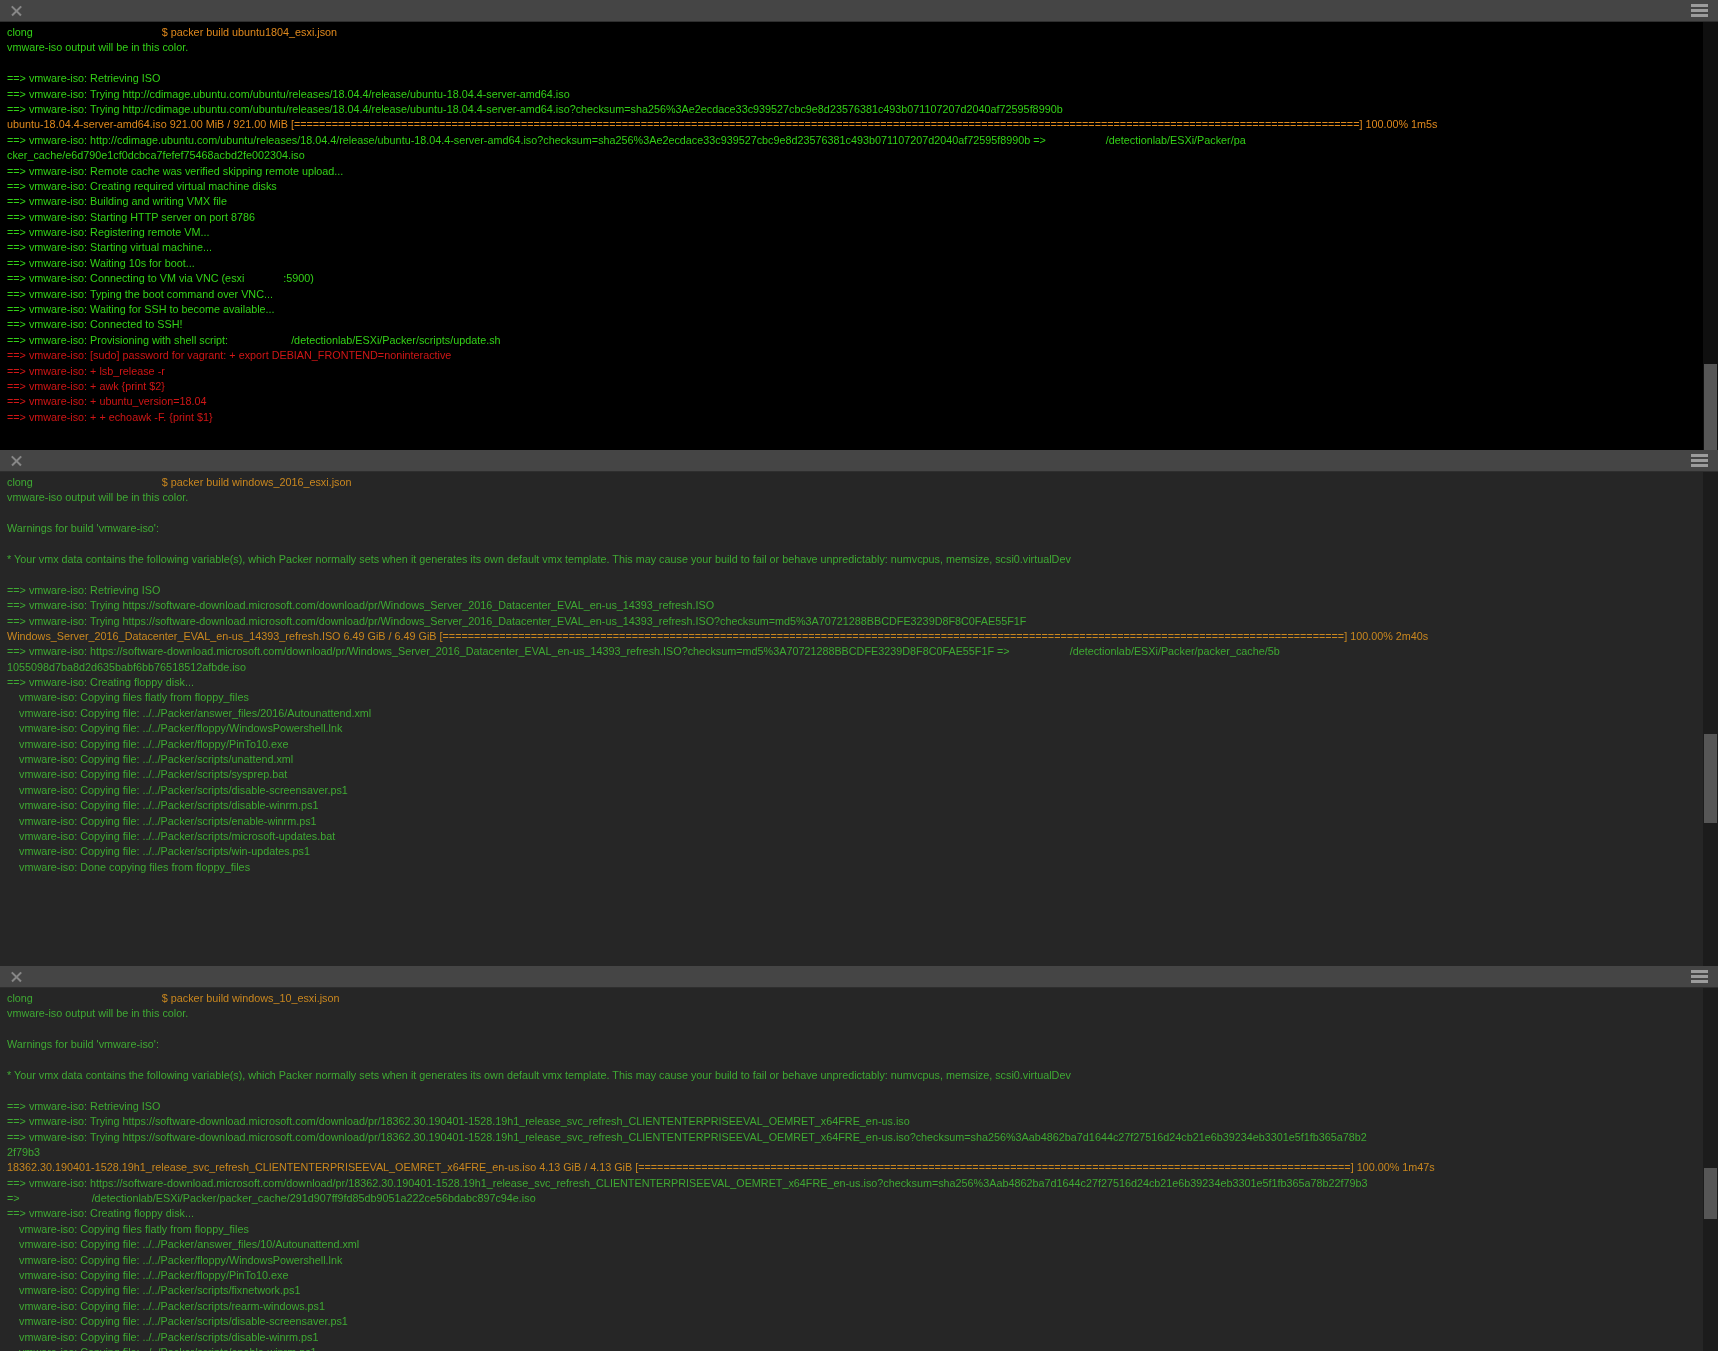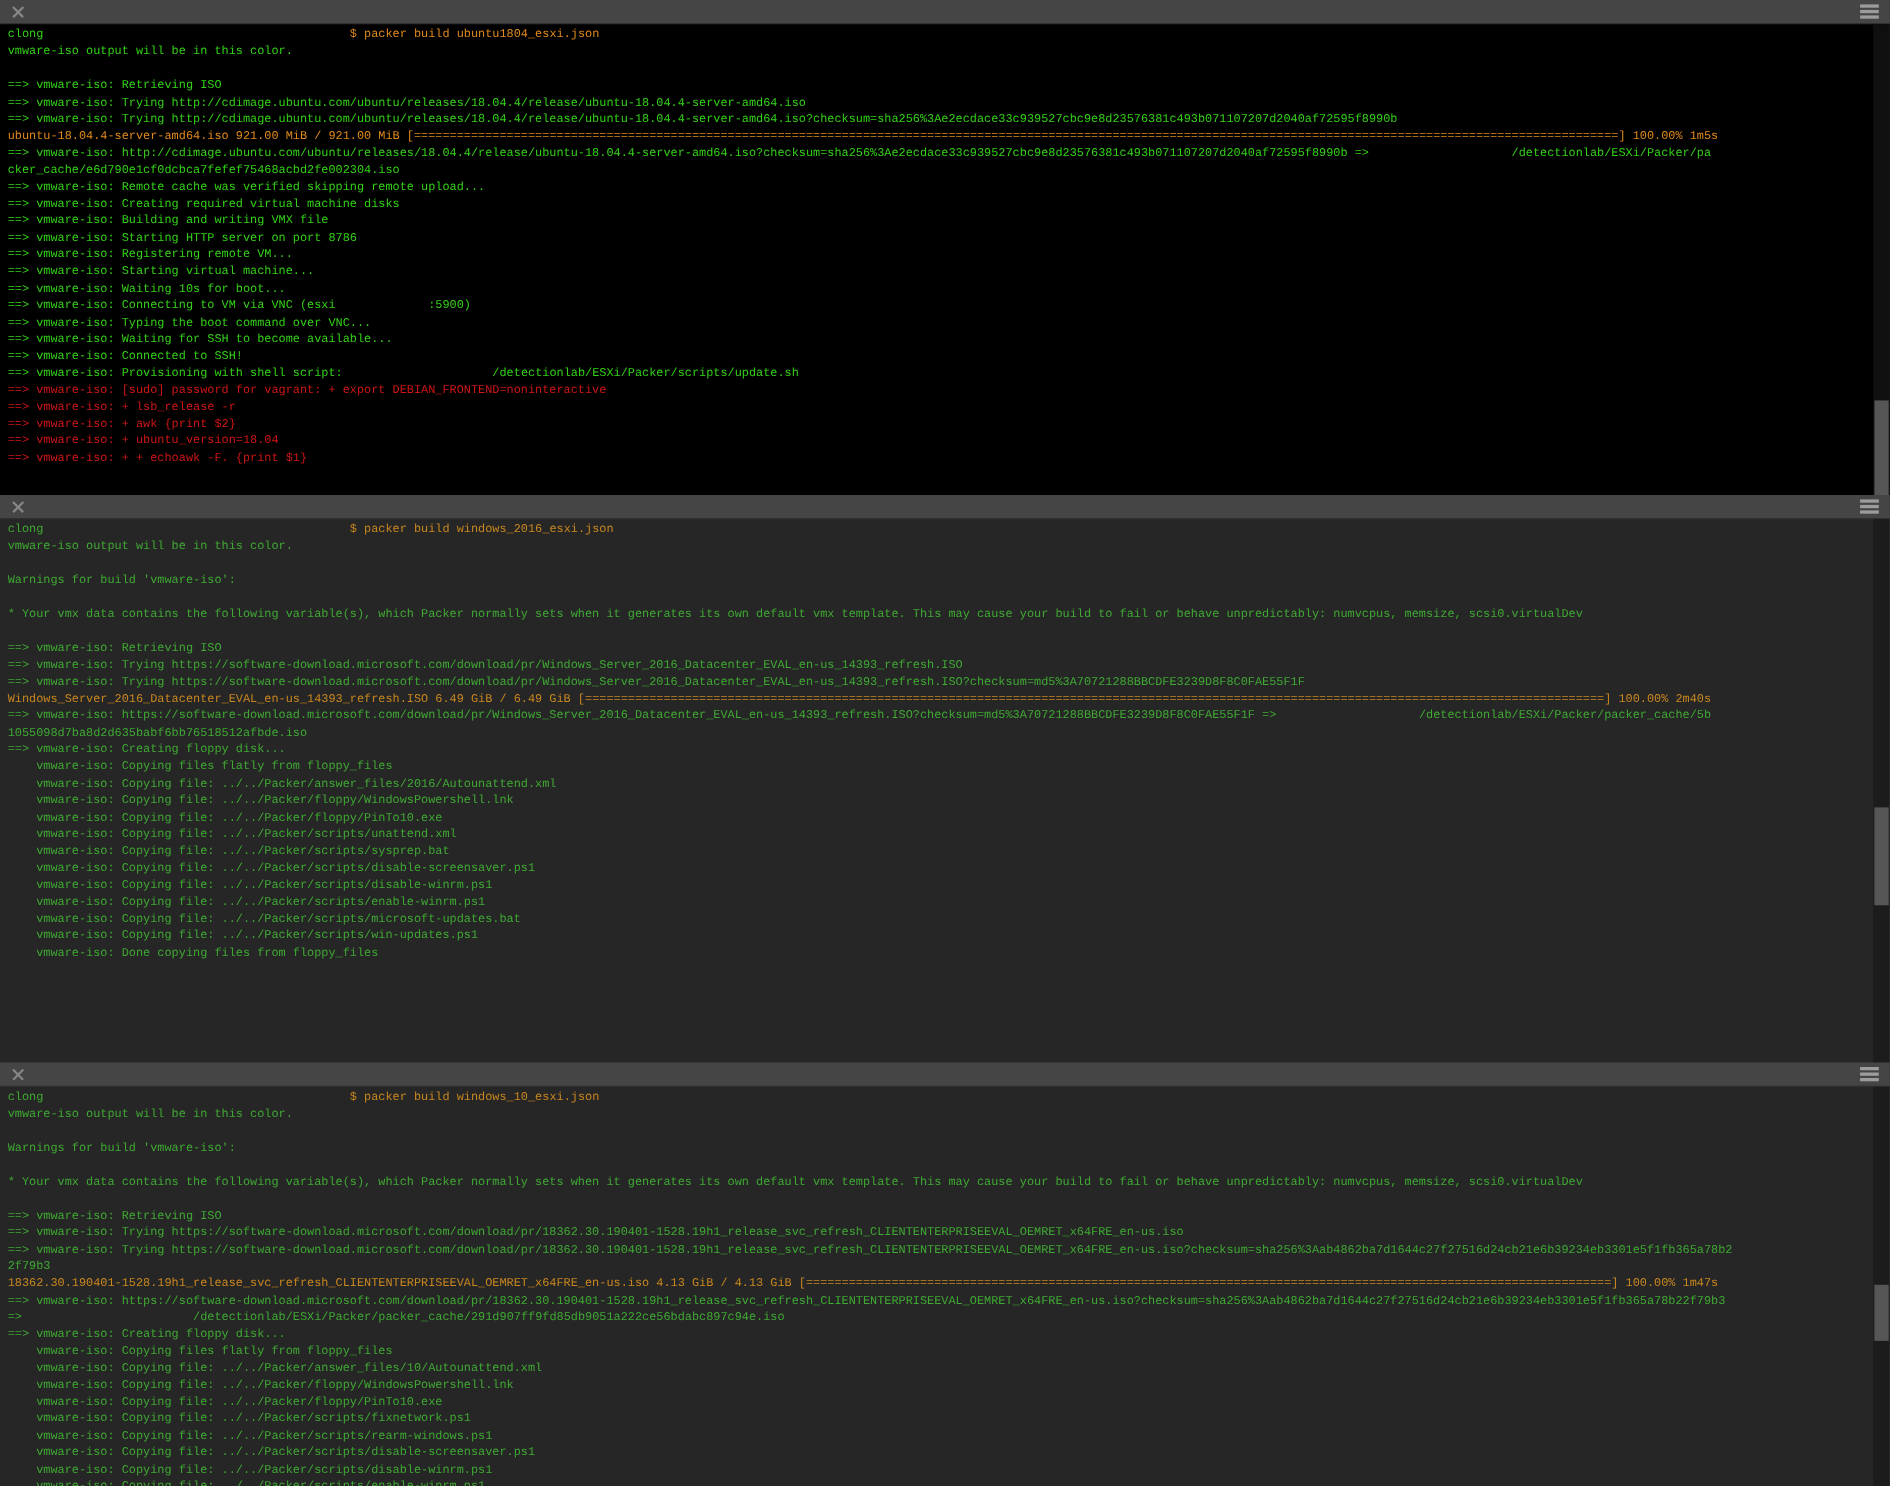"clong $ packer build" #screen { font-family: Liberation Mono, monospace -> Liberation Sans, sans-serif }
